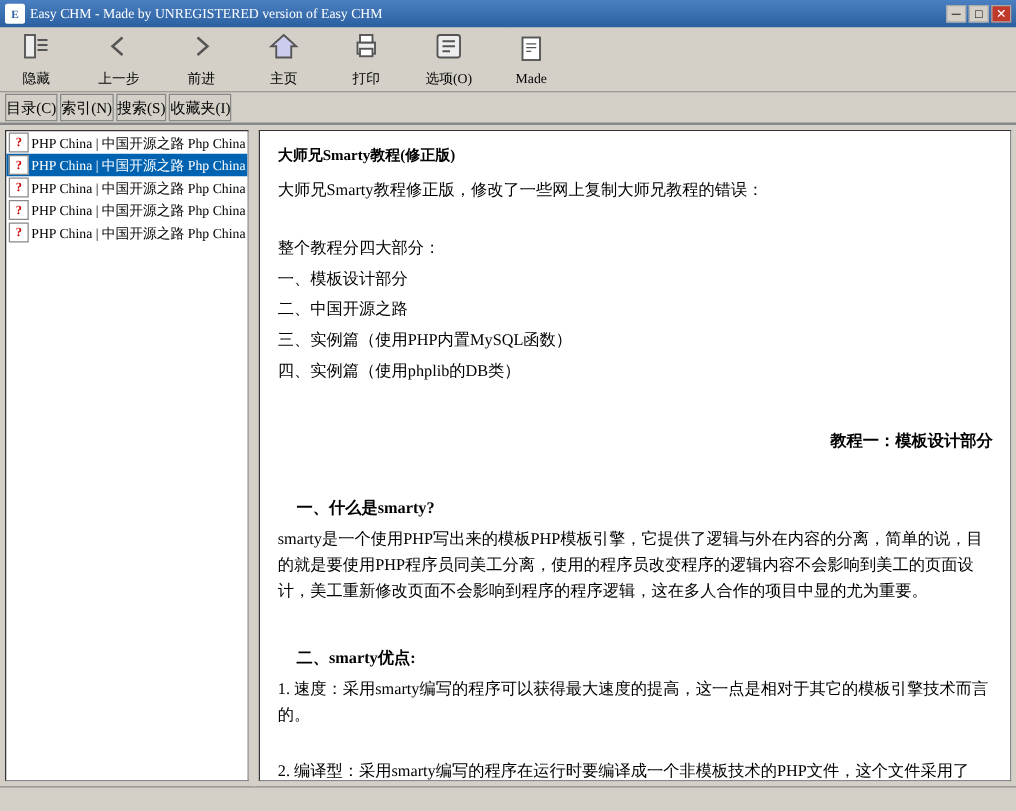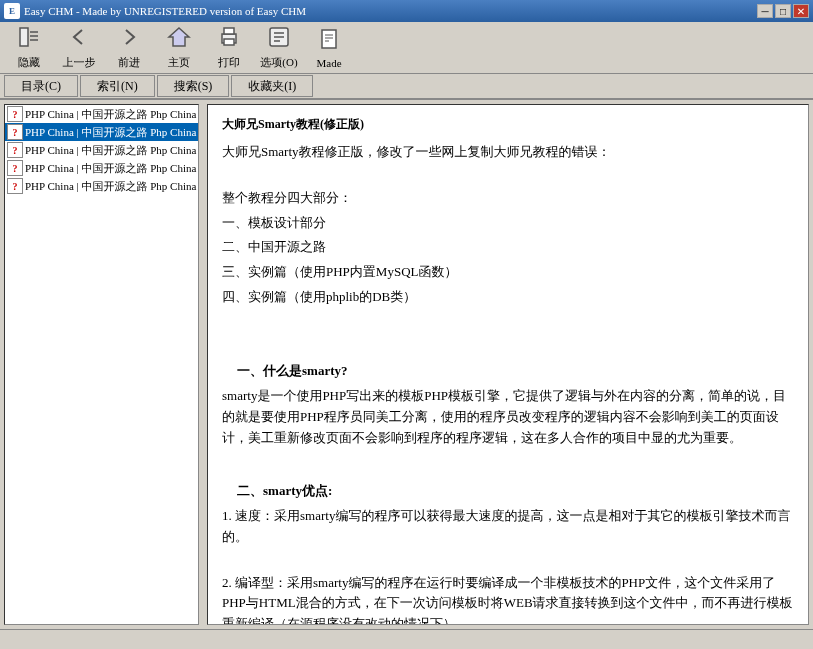"隐藏" .toolbar { gap: 0 -> 16px }
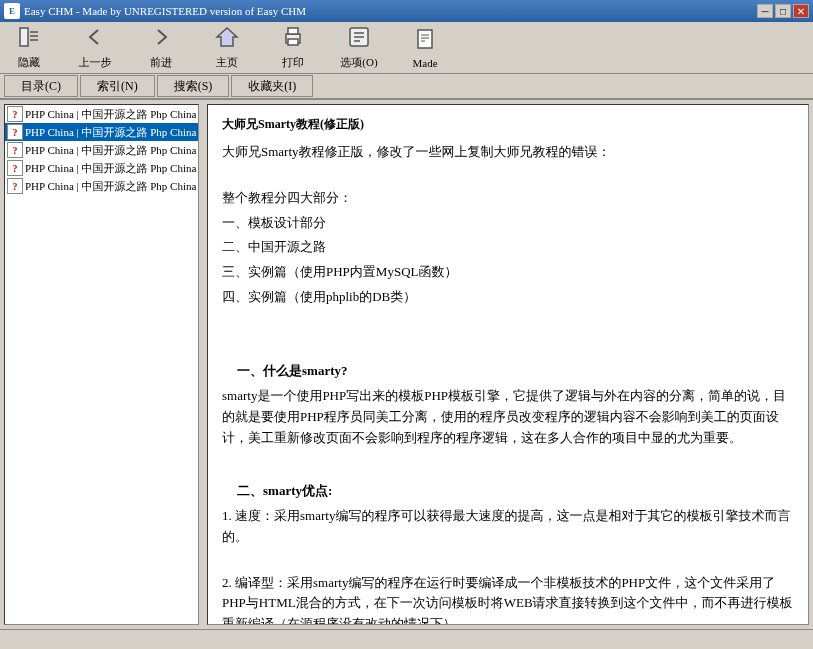"目录(C)" .nav-tab { padding: 2px 16px -> 2px 0 }
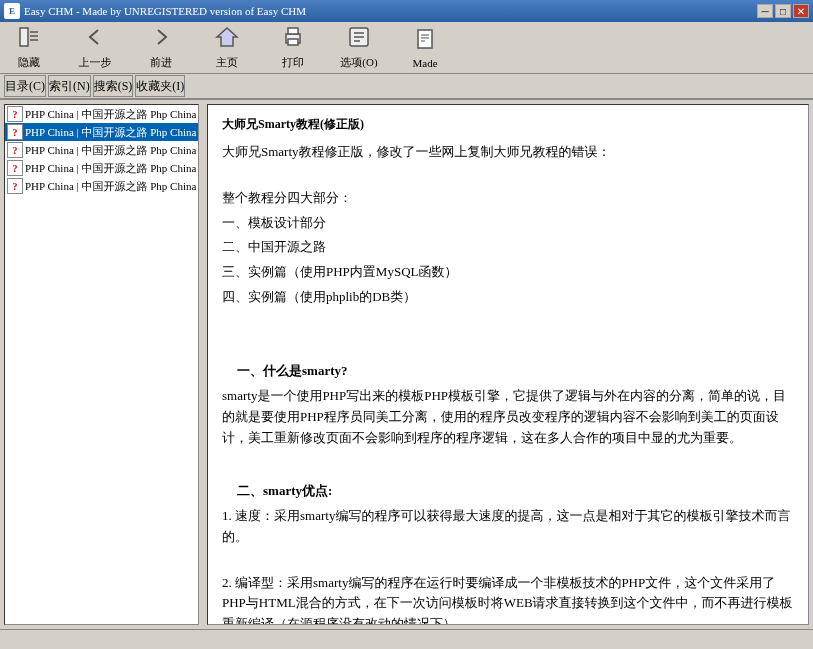"教程一：模板设计部分" p.section-title { html: none -> <p>教程一：模板设计部分</p> }
